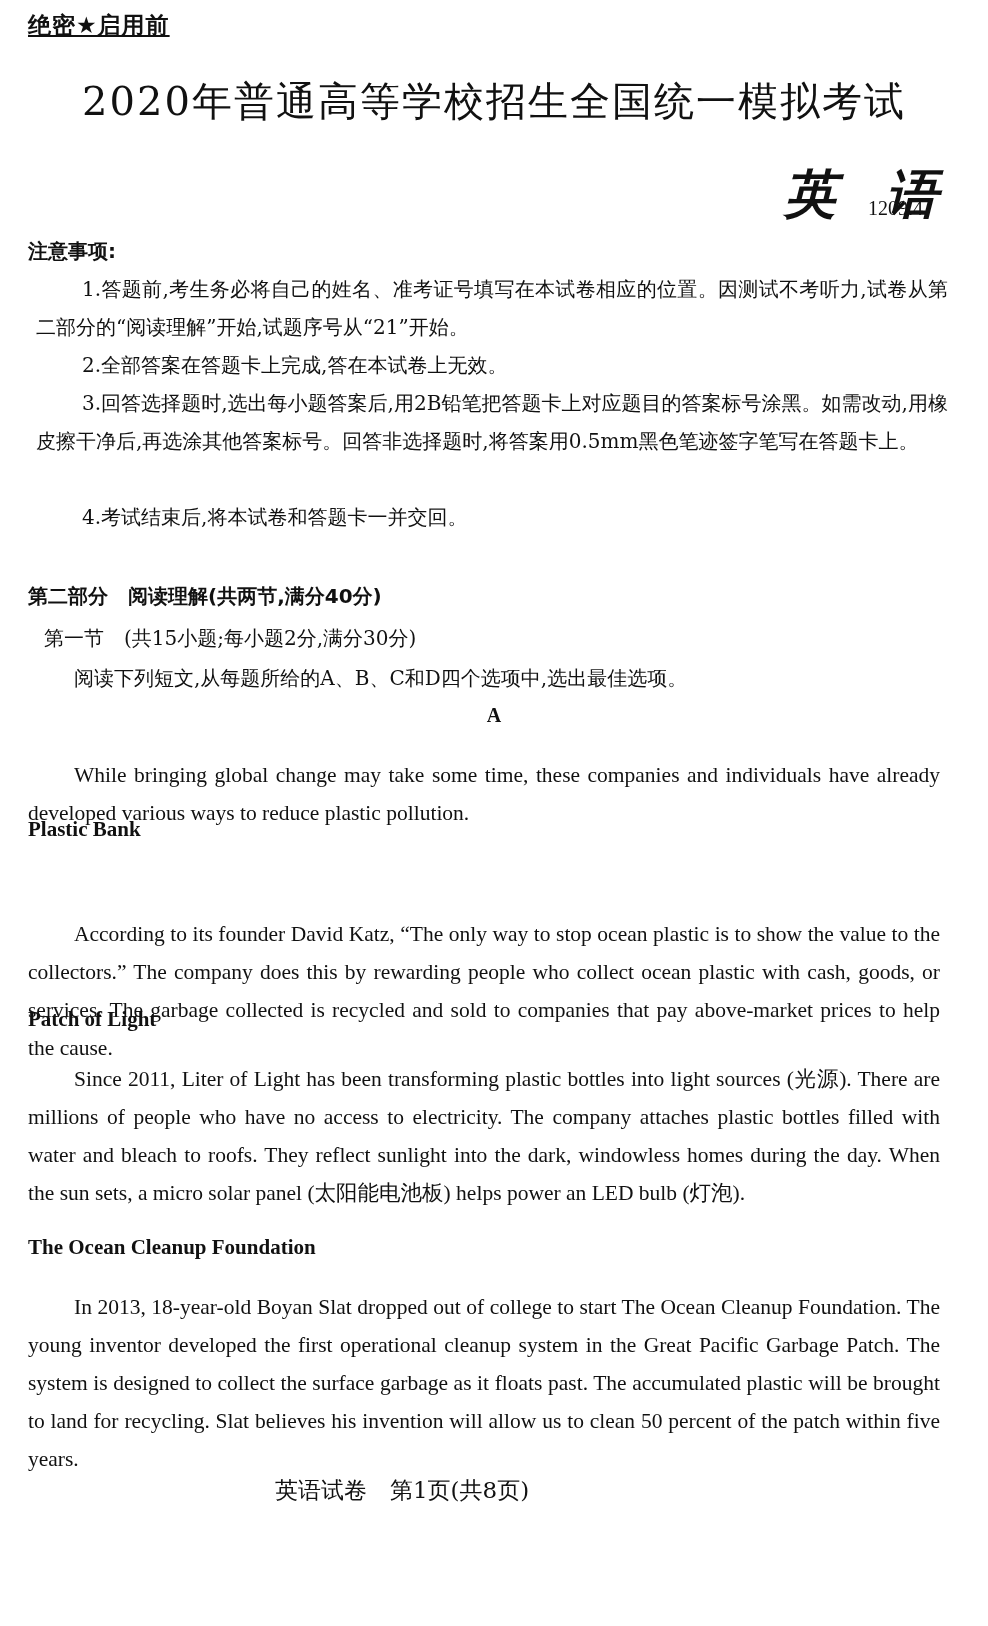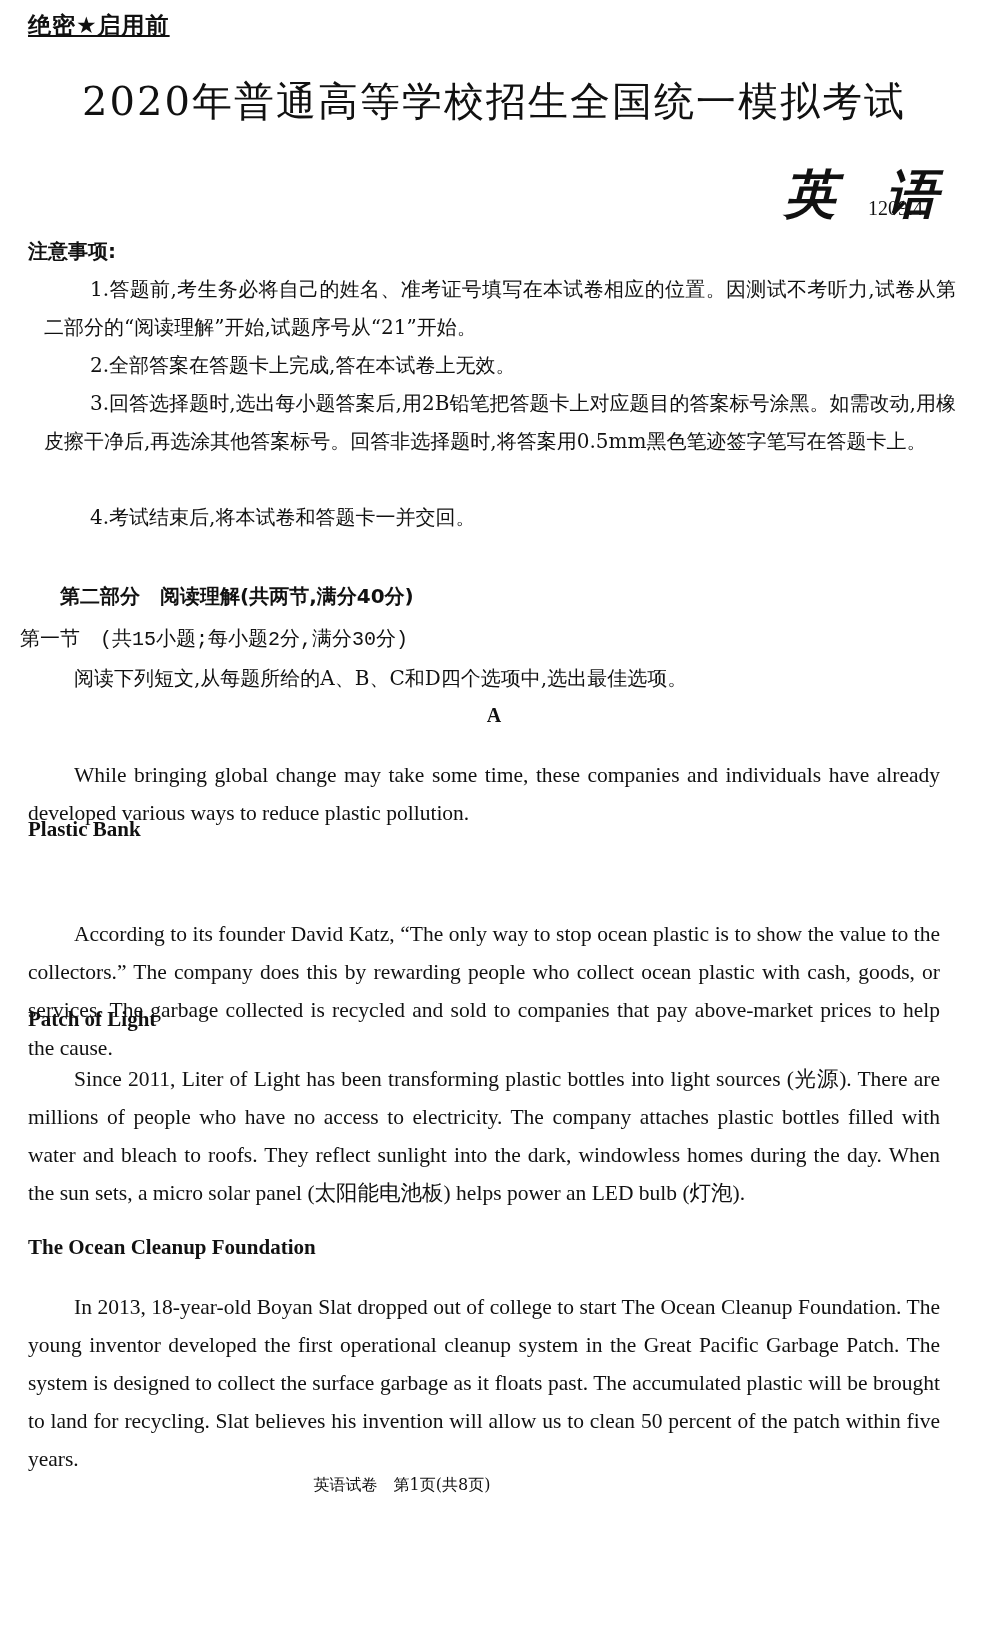"1.答题前,考生务必将自己的姓名、准考证号填写在本试卷相应的位置。因测试不考听力" .block { left: 44px -> 36px }
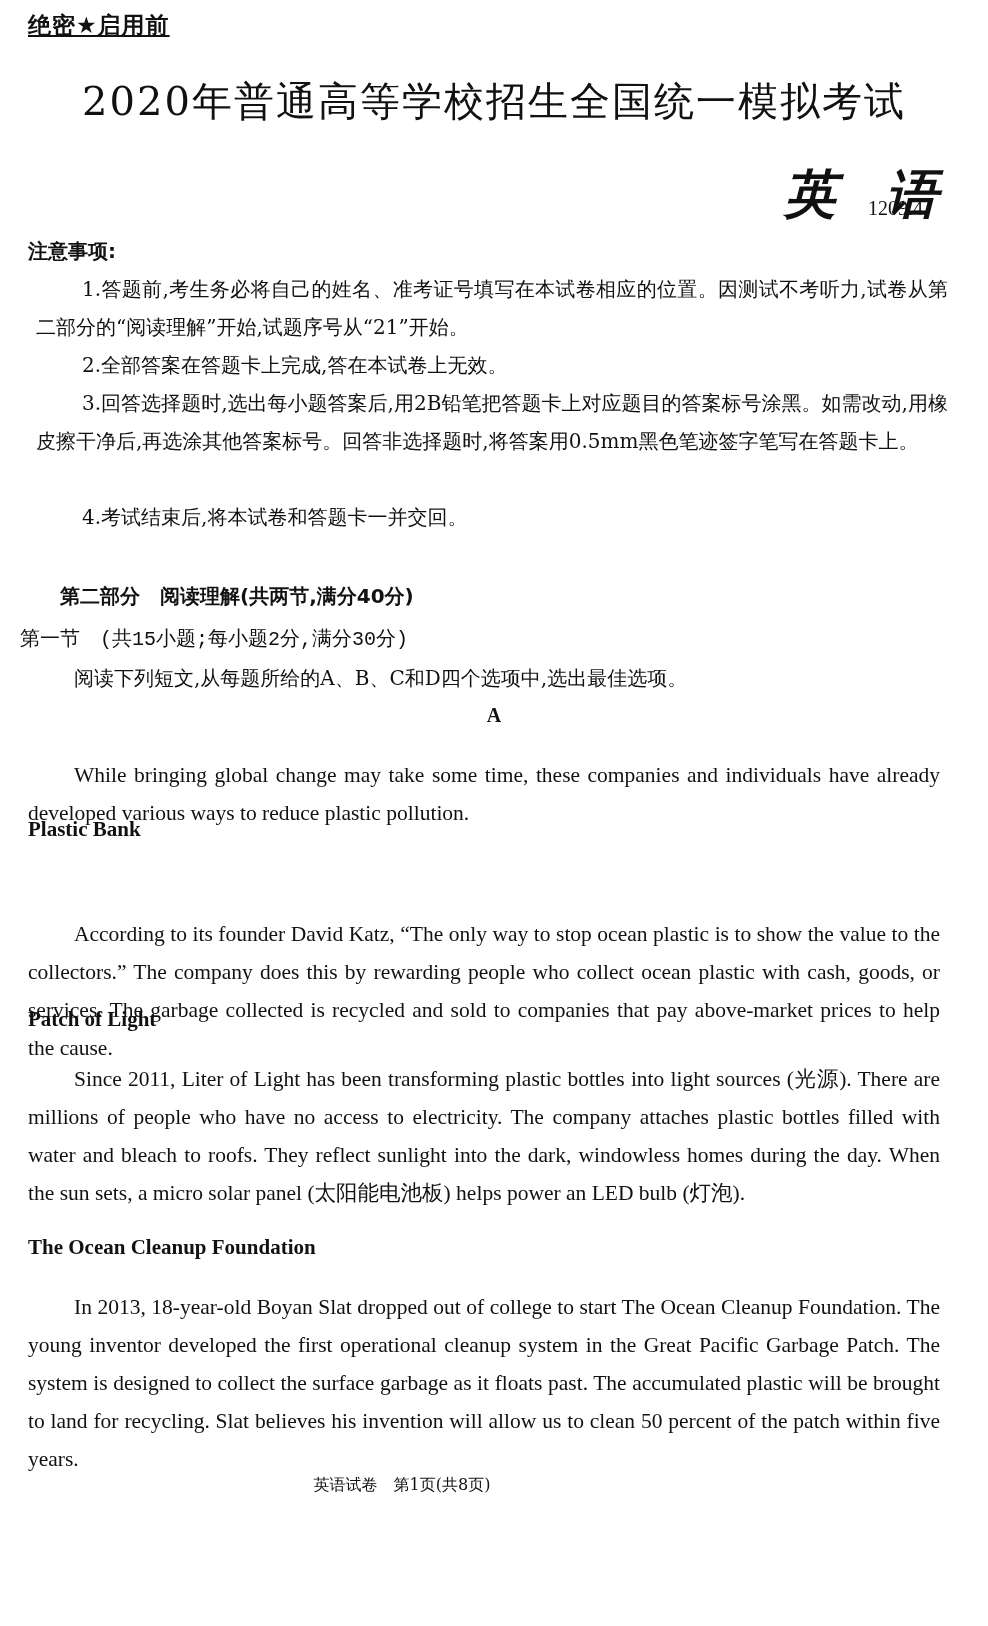"第二部分 阅读理解(共两节,满分40分)" .part-heading { margin-left: 32px -> none }
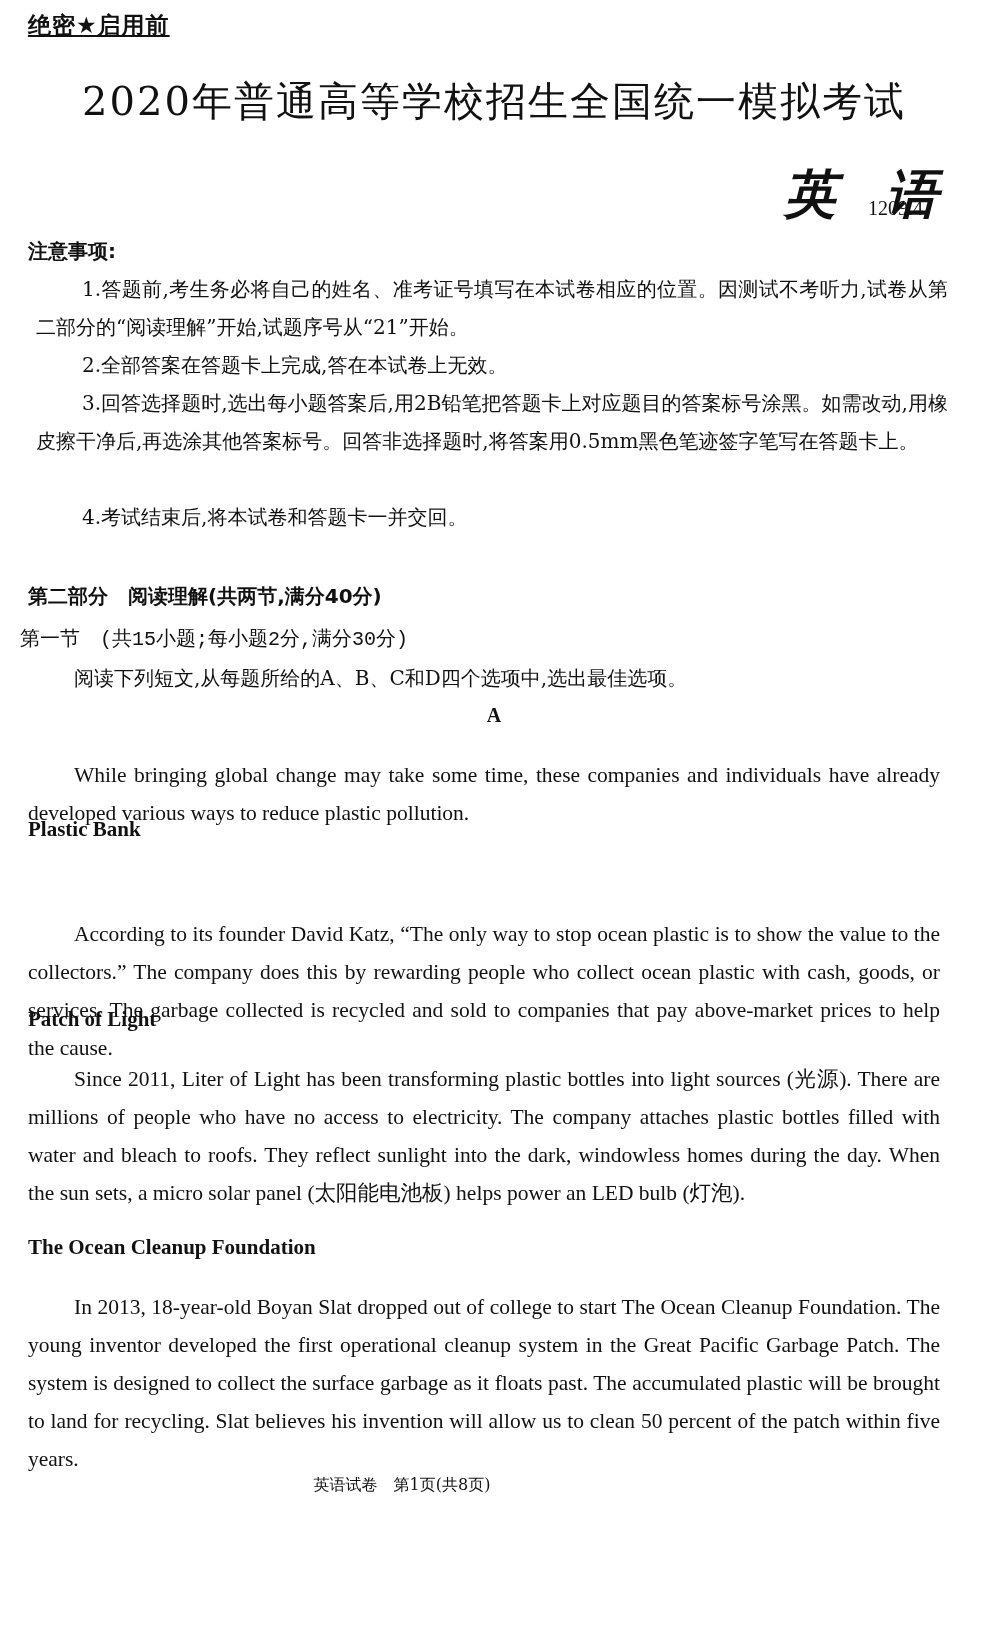"第一节 (共15小题;每小题2分,满分30分)" .section-heading { font-family: Liberation Mono, monospace -> none; left: 20px -> 44px }
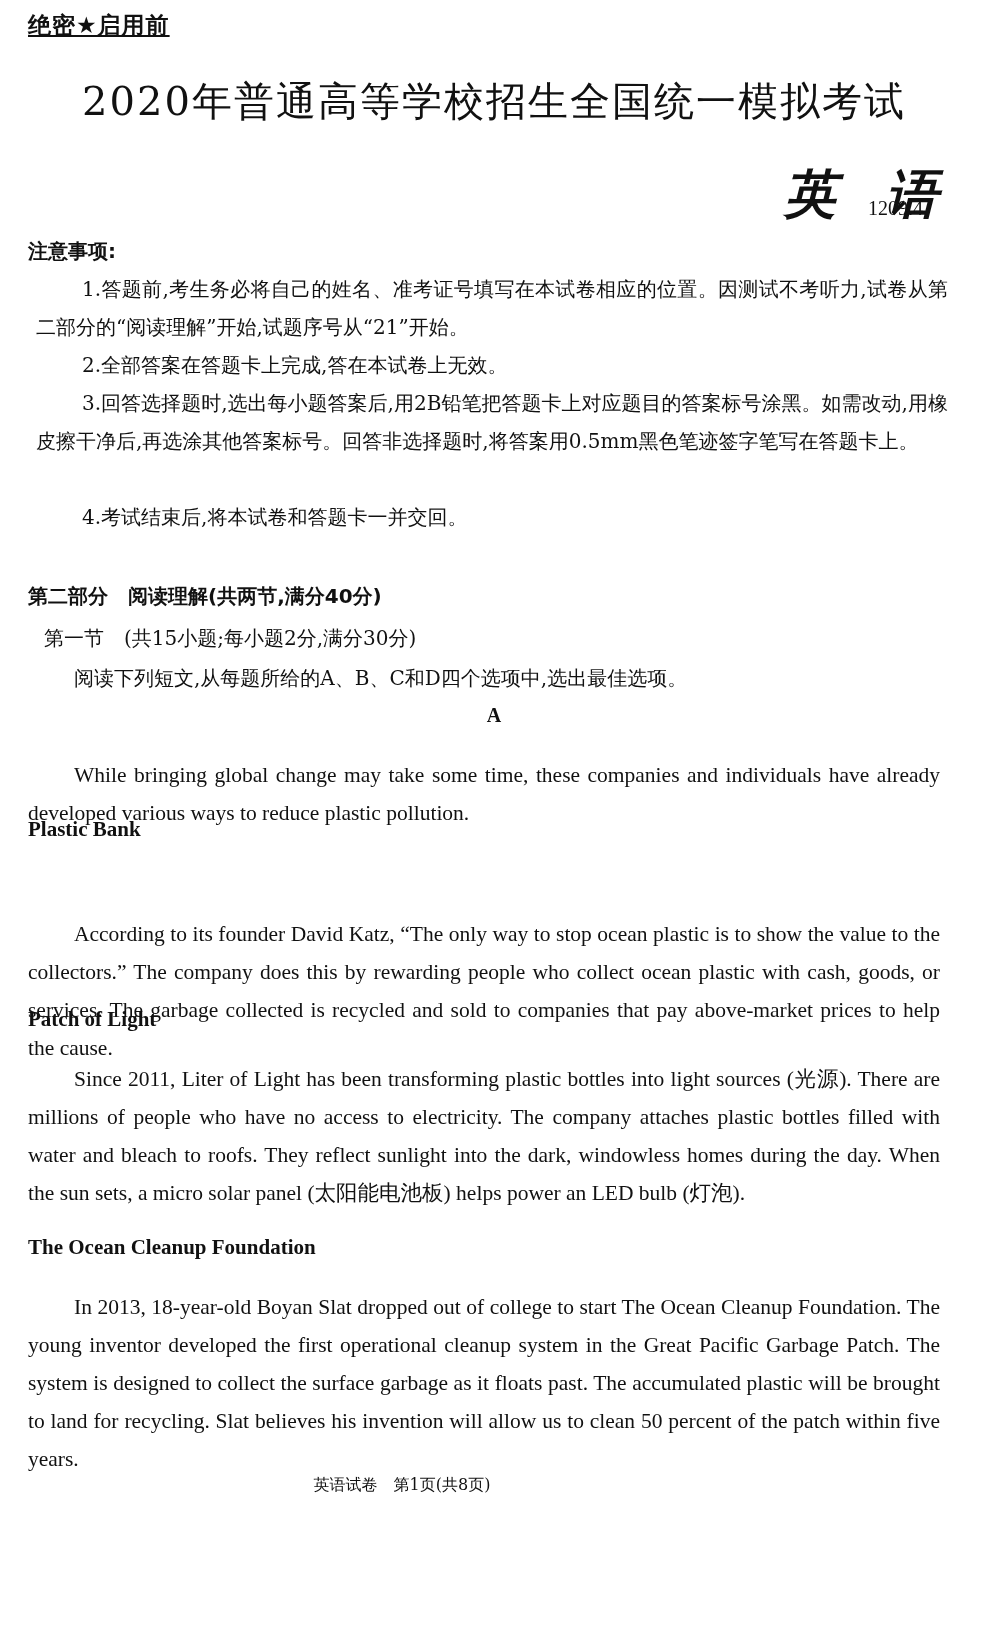"英语试卷 第1页(共8页)" .footer { font-size: 16px -> 23px }
